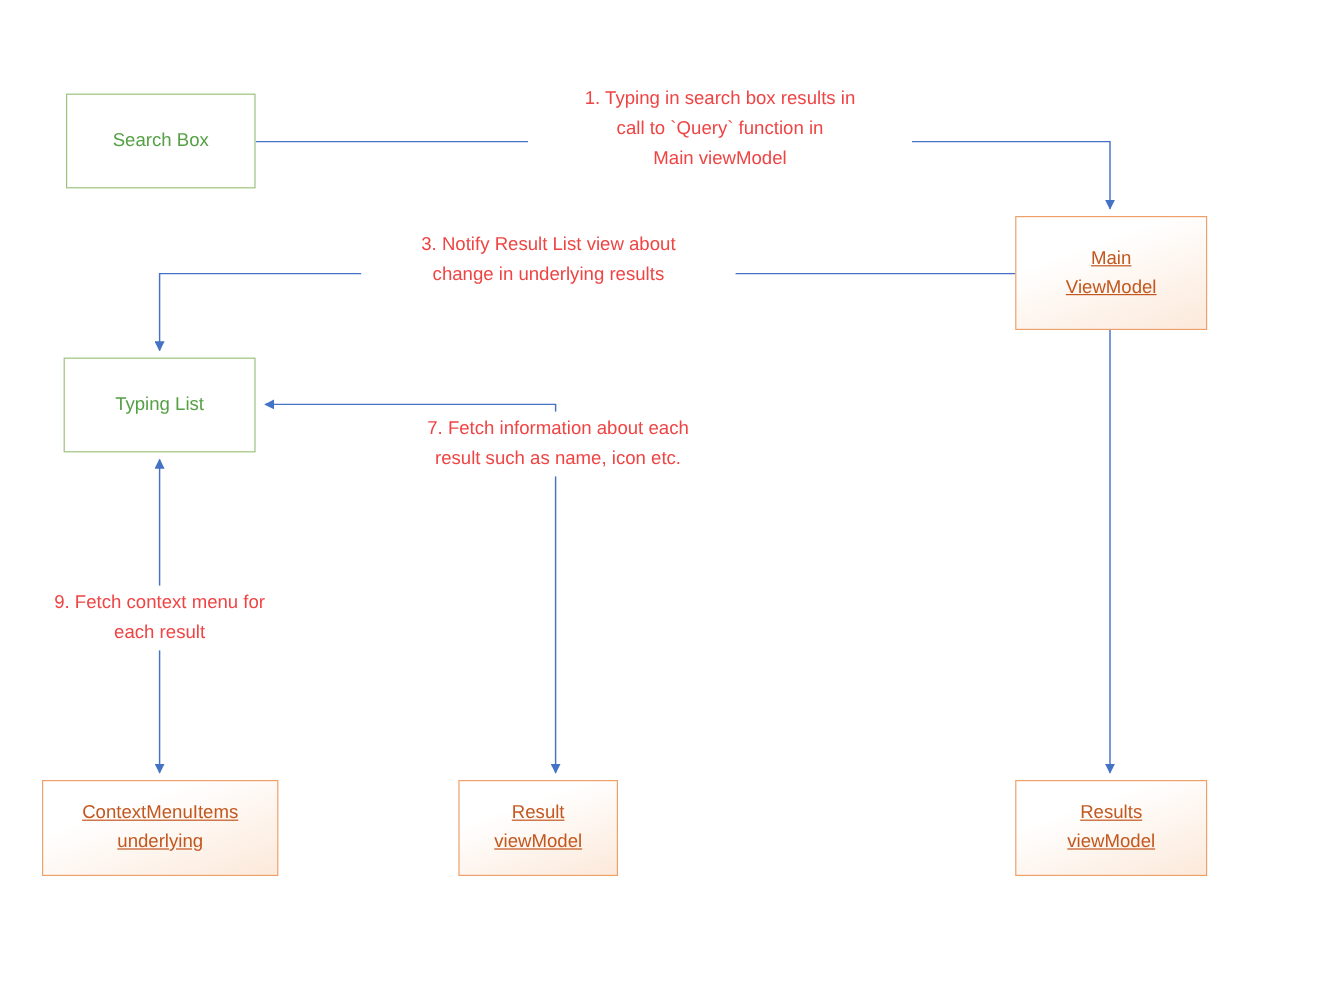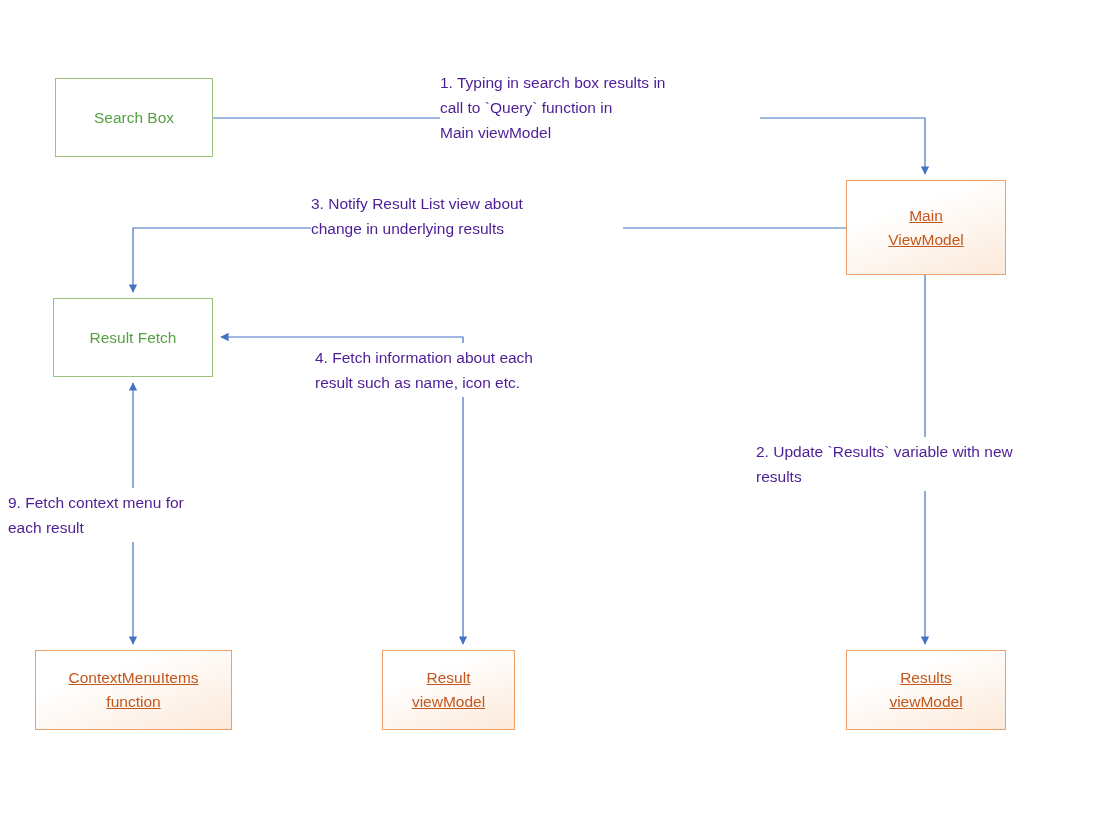"1. Typing in search box" .edge-label { color: #4c1d95 -> #ef4444; text-align: left -> center }
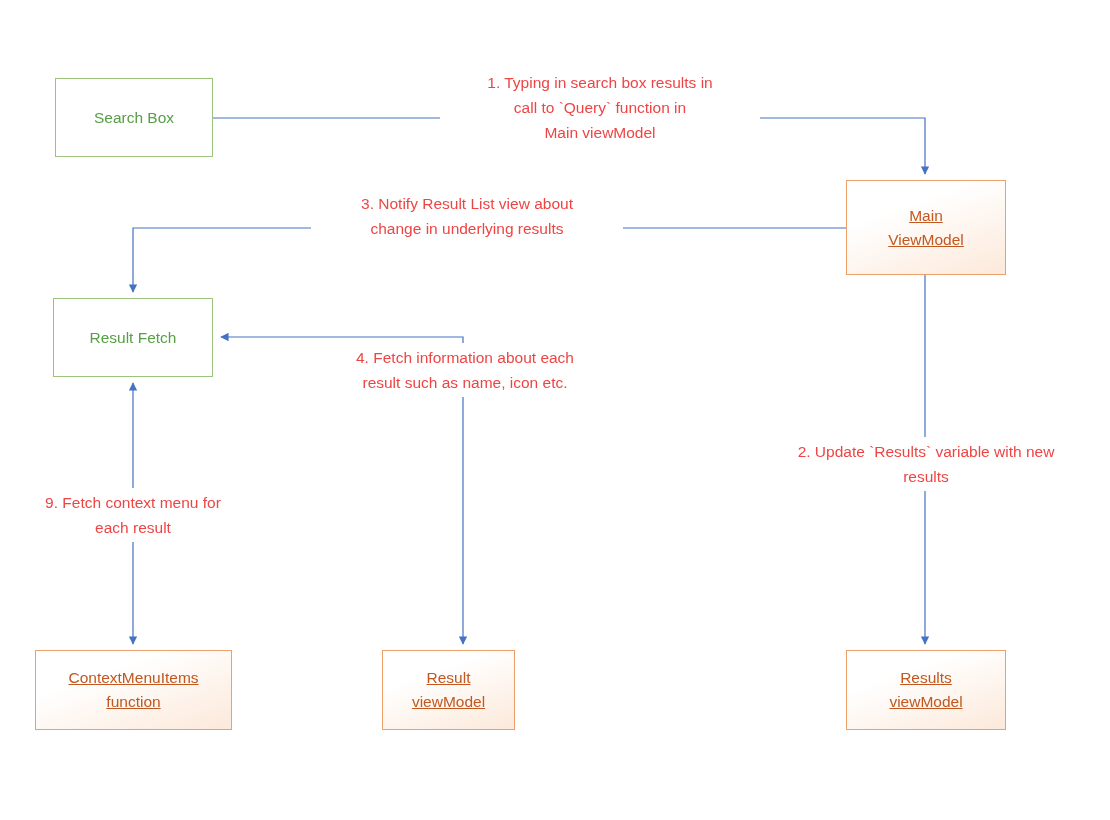"3. Notify Result List view" .l-step3 { left: 311px -> 301px }
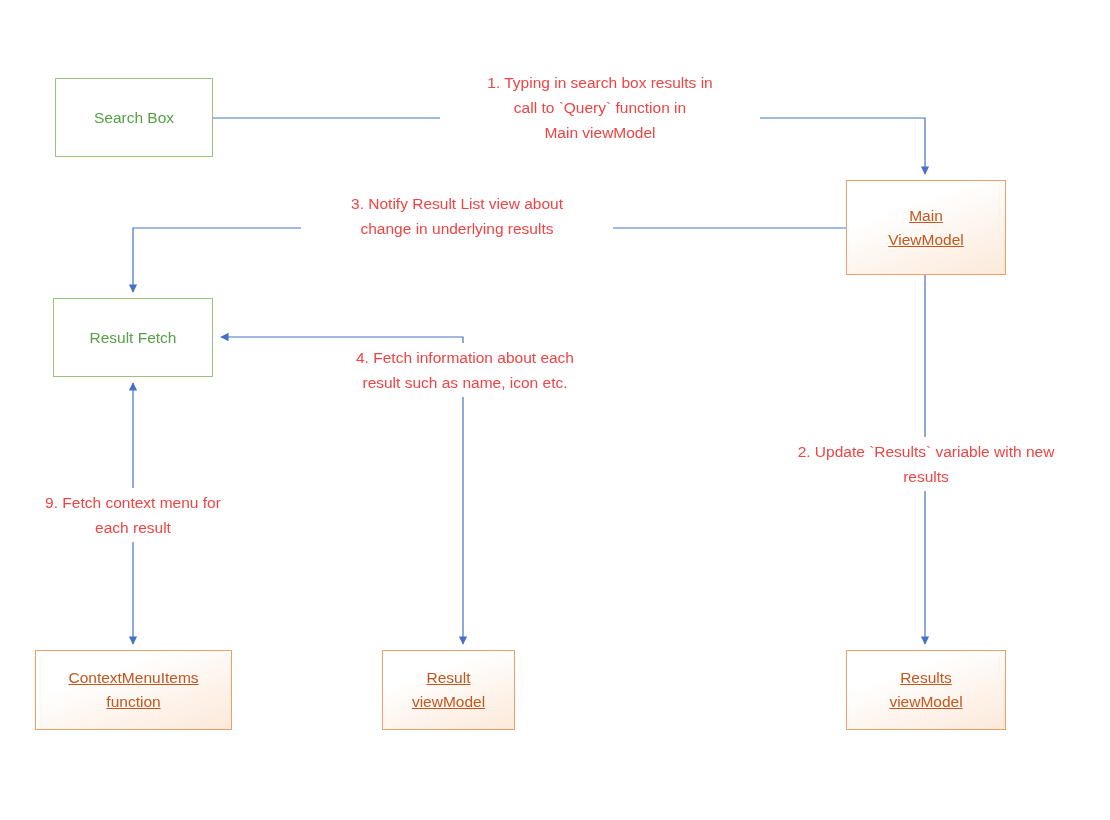"Result Fetch" div.node { text: Result Fetch -> Typing List }
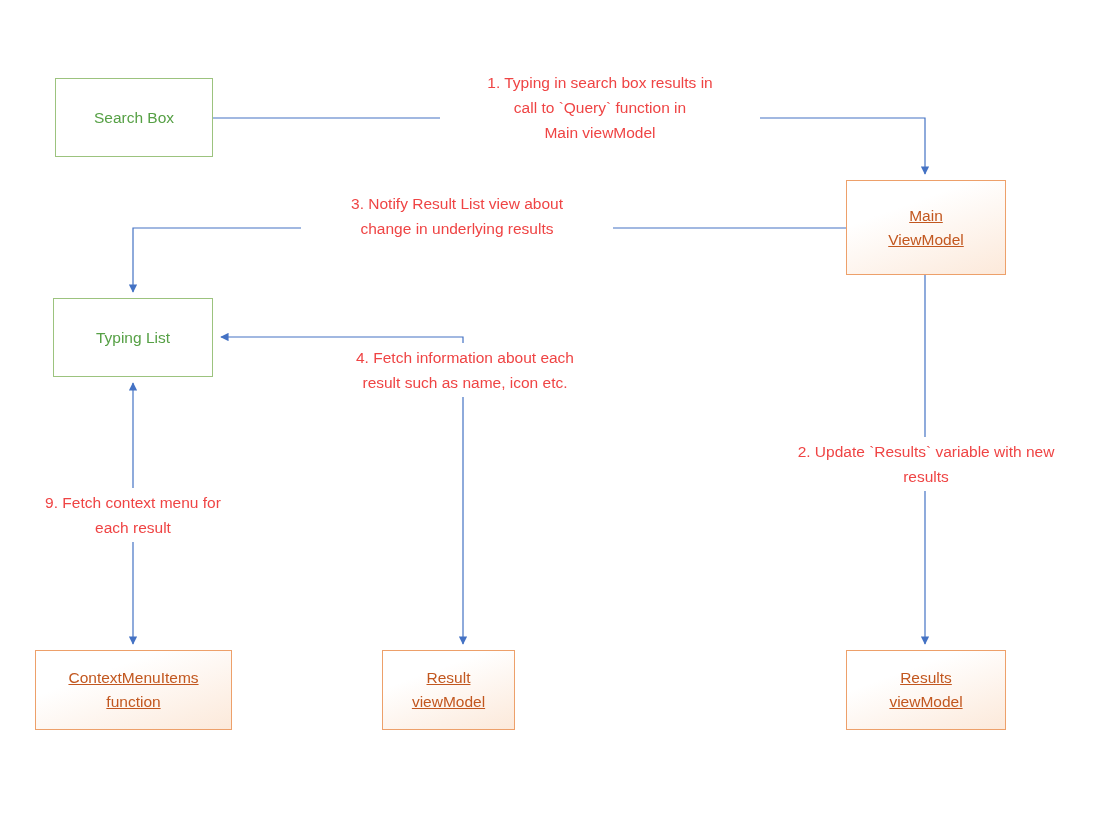"4. Fetch information about each" div.edge-label { text: 4 -> 7 }
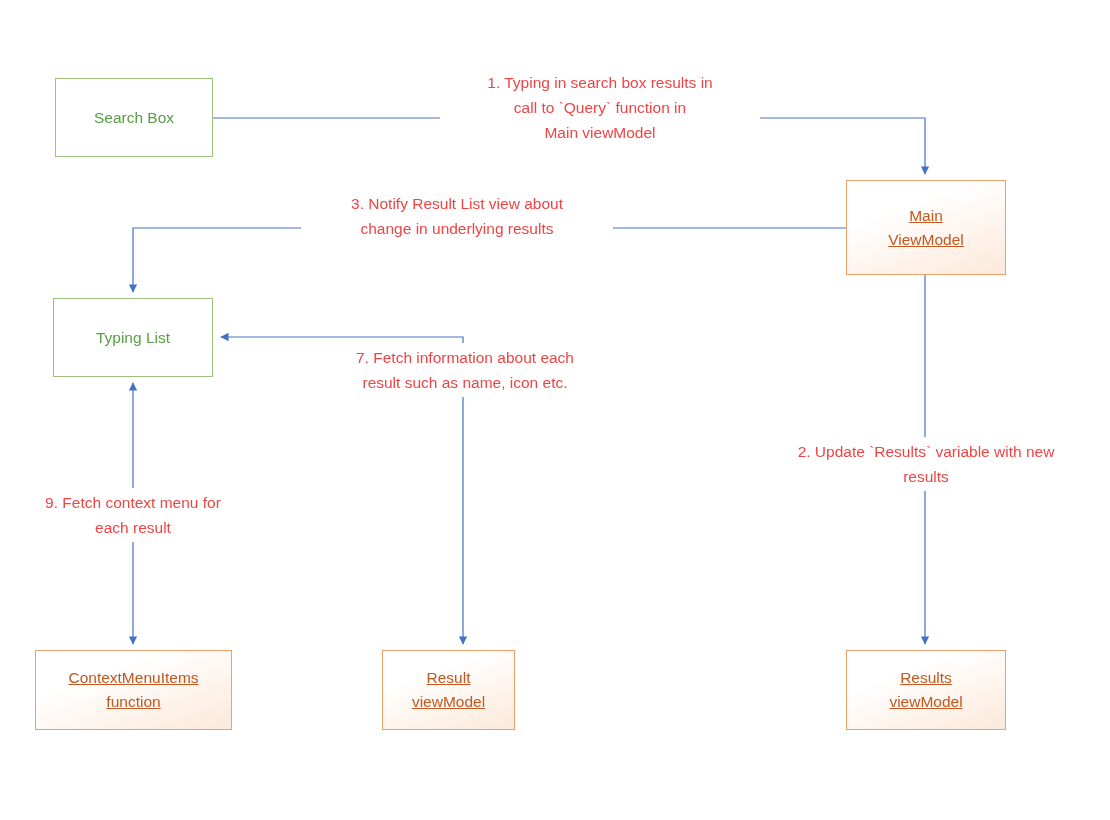"2. Update `Results` variable with" div.edge-label { html: <div>2. Update `Results` variable with new results</div> -> none }
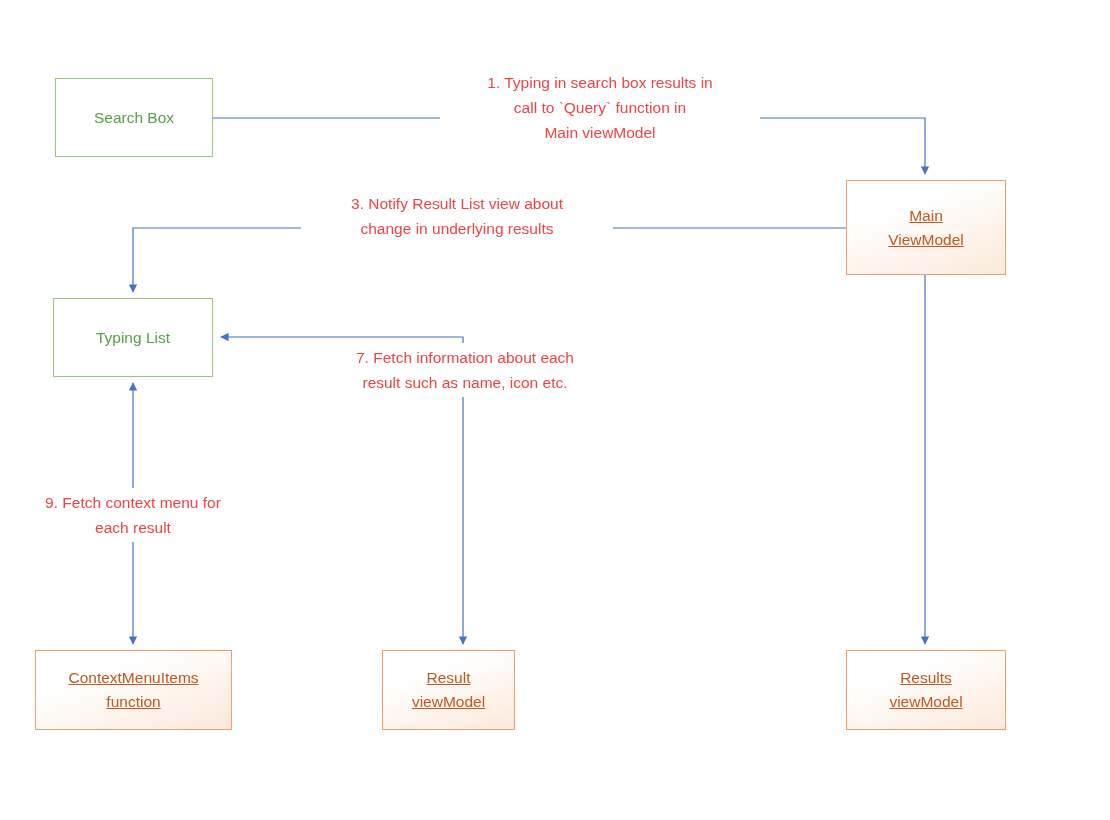"ContextMenuItems" div.node { text: function -> underlying }
